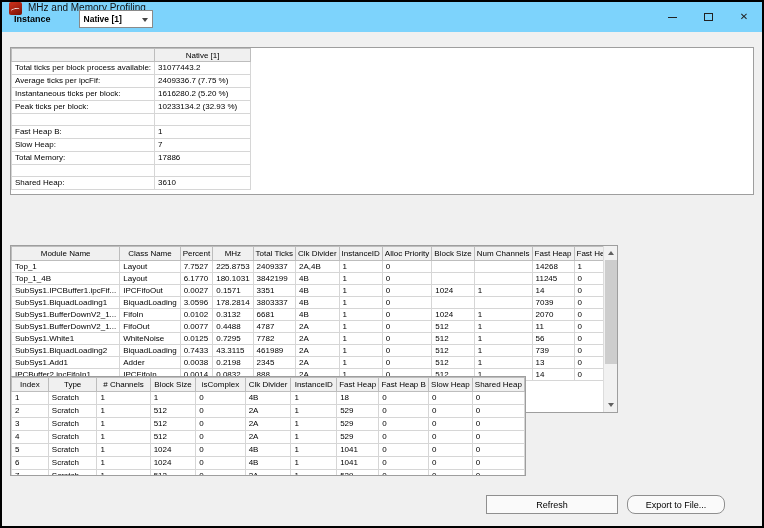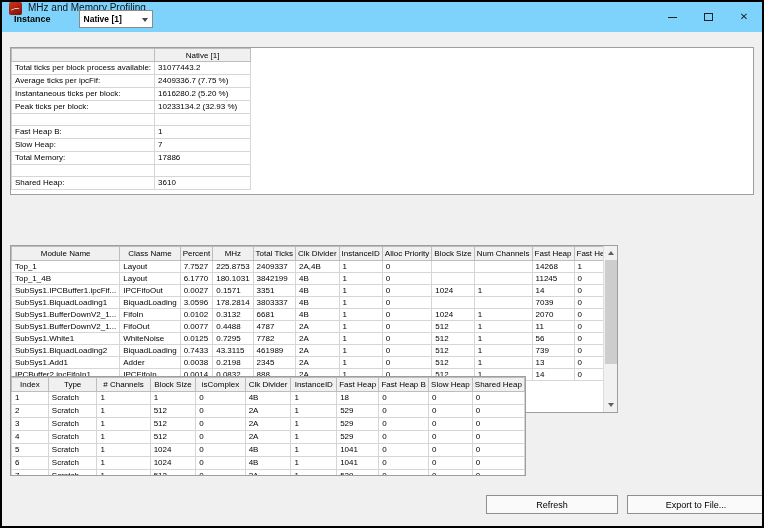"Export to File..." .btn.export { border-radius: none -> 8px; width: 138px -> 98px }
